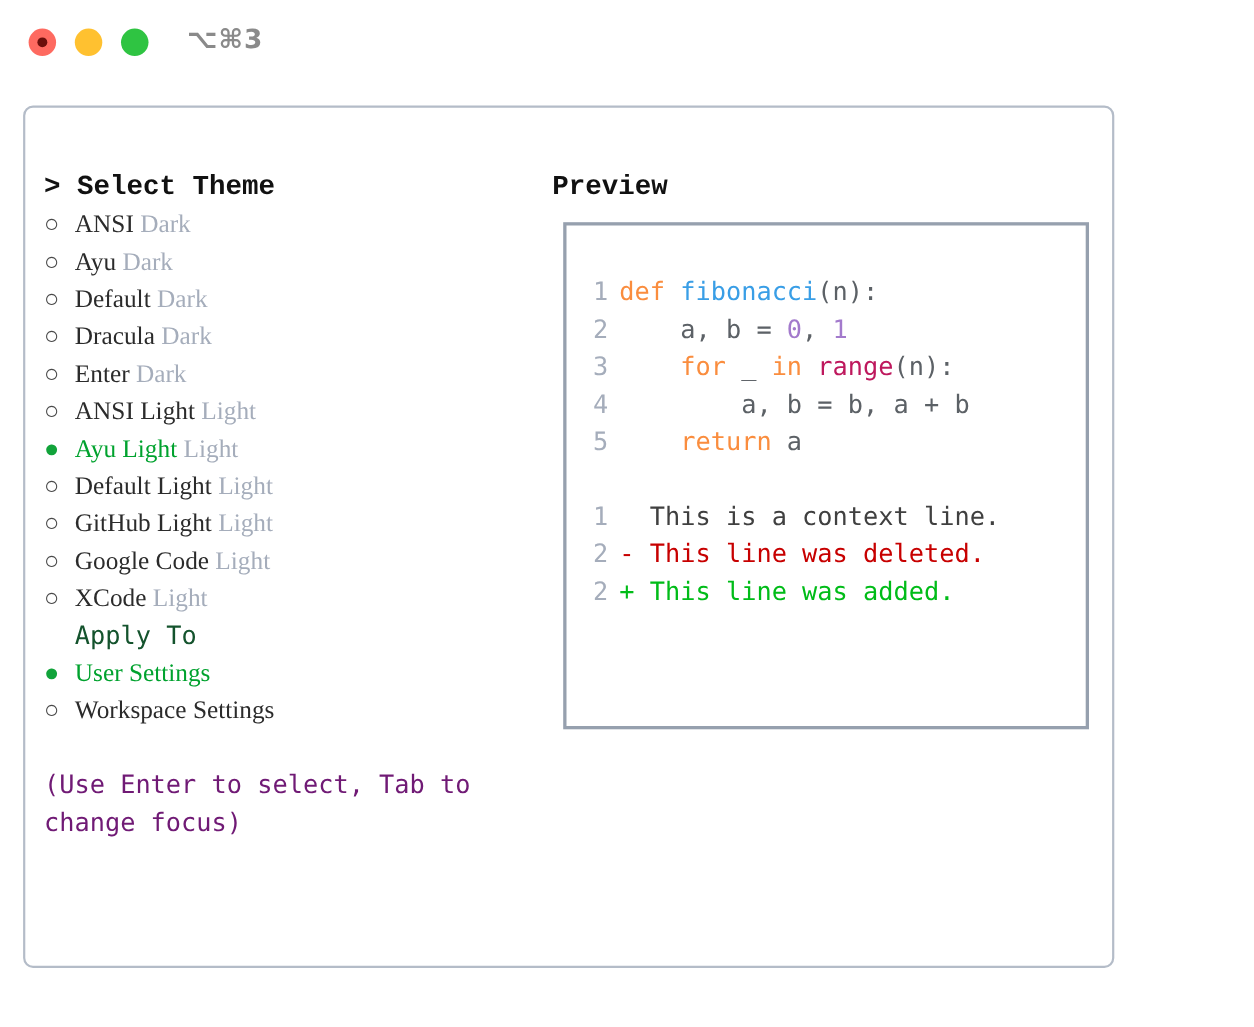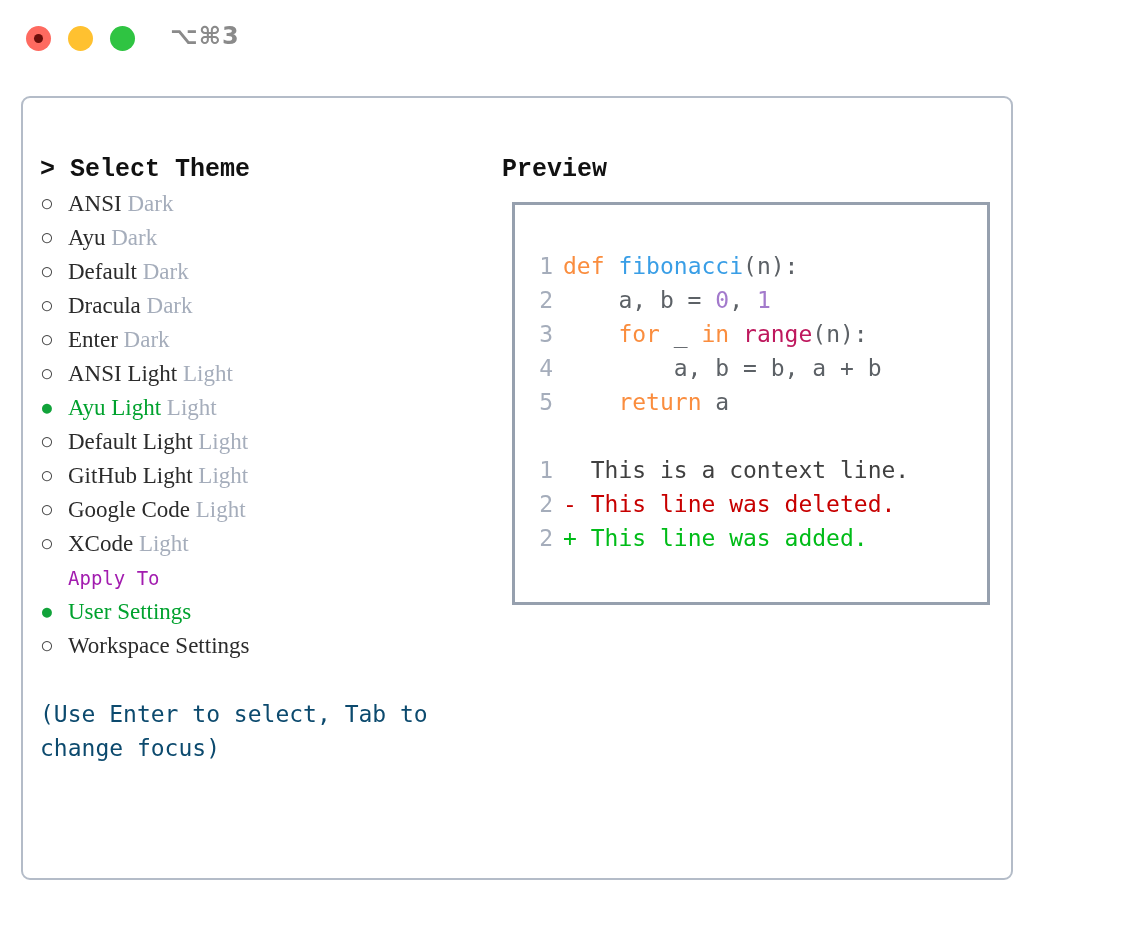"1 def fibonacci(n):" .preview-box { height: 403px -> 461px }
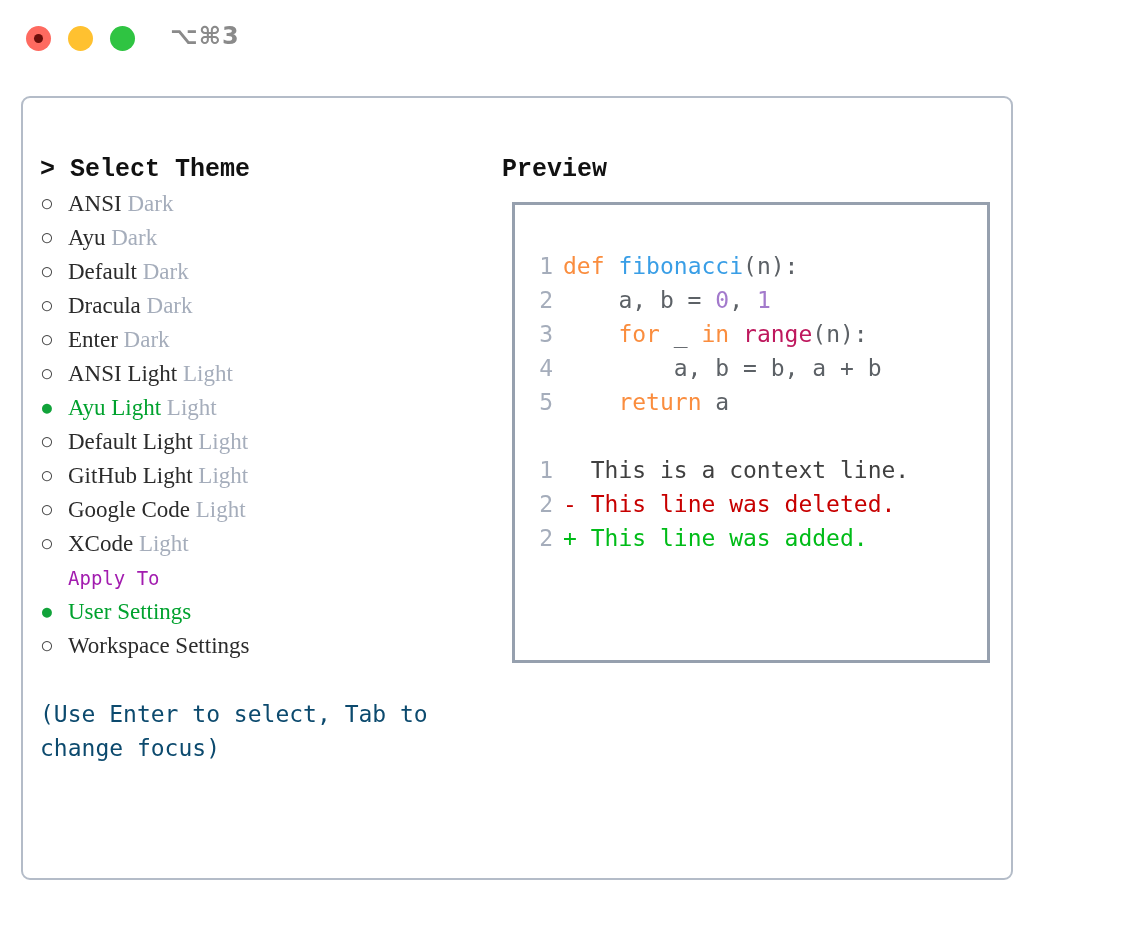"Apply To" .apply-title { color: #a21caf -> #14532d; font-size: 19px -> 23px }
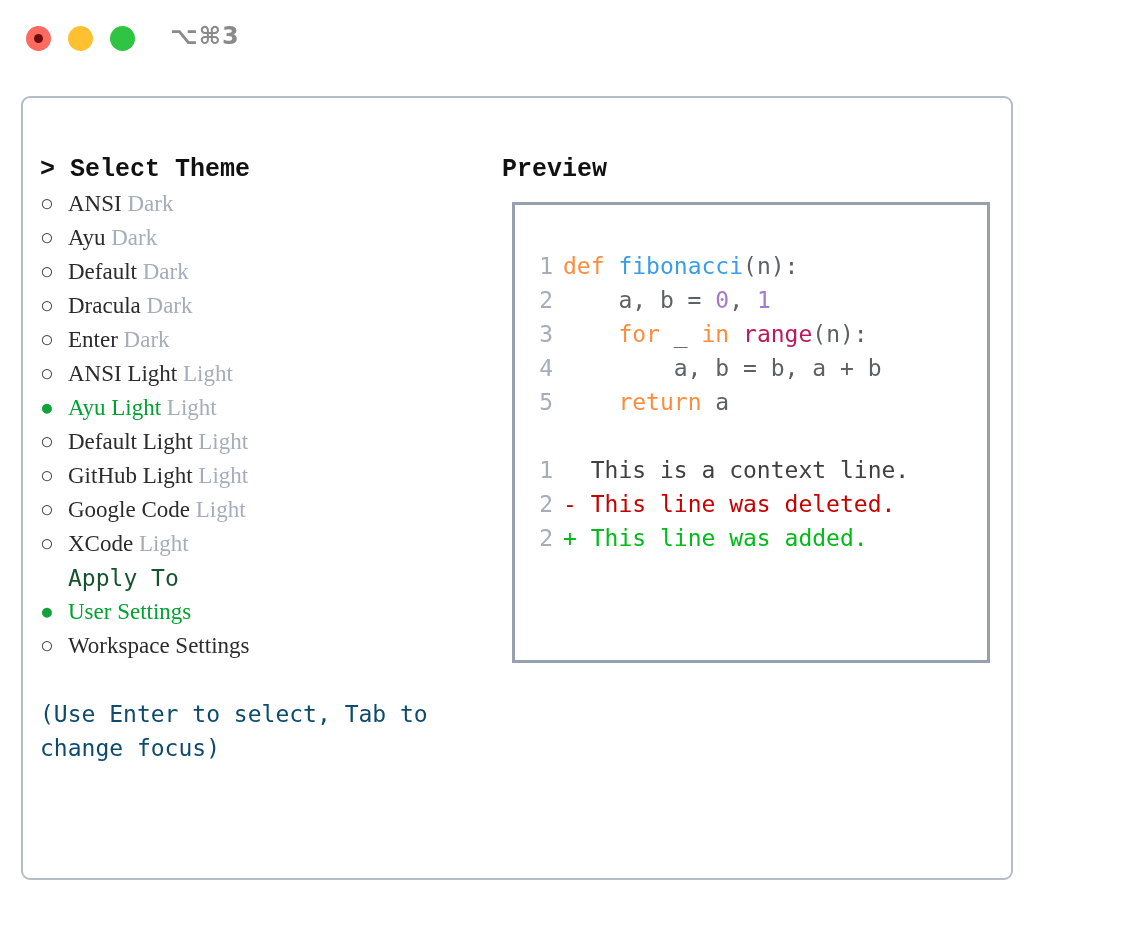"(Use Enter to select, Tab" .hint { color: #0c4a6e -> #701a75 }
